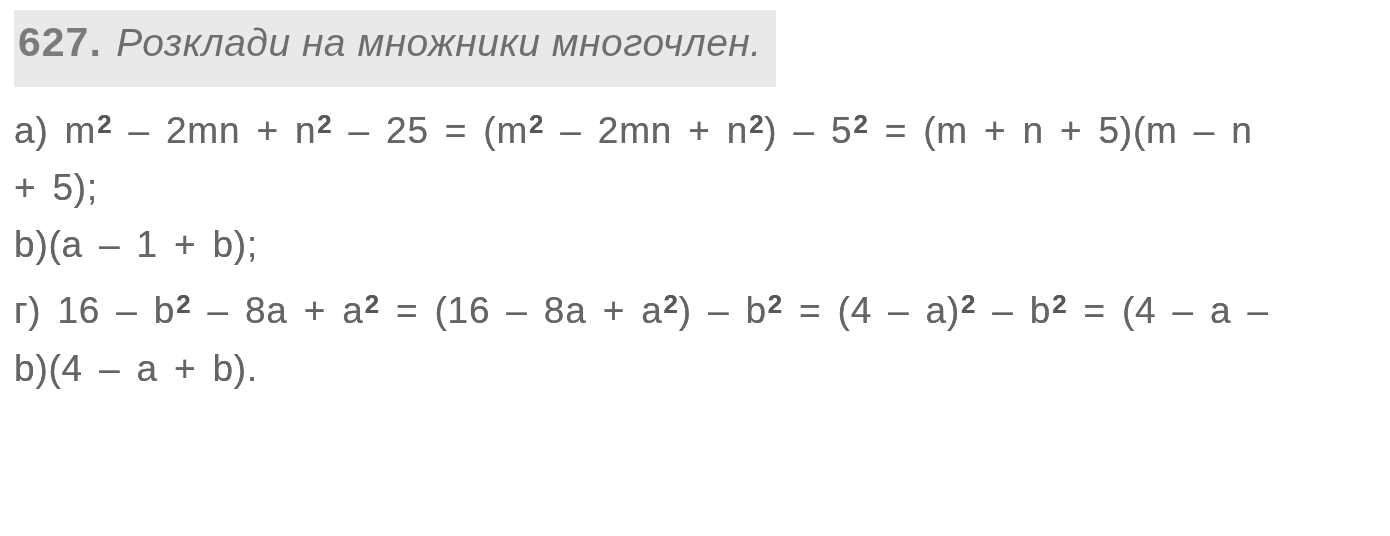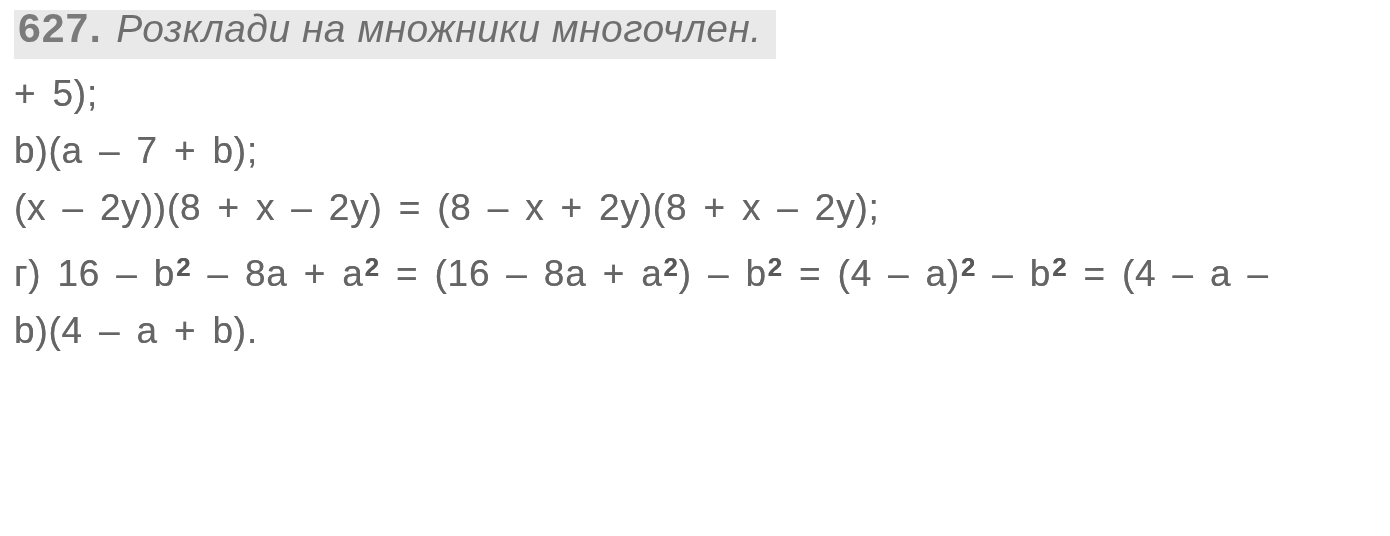"627. Розклади на множники многочлен." .title-highlight { line-height: 28px -> 56px }
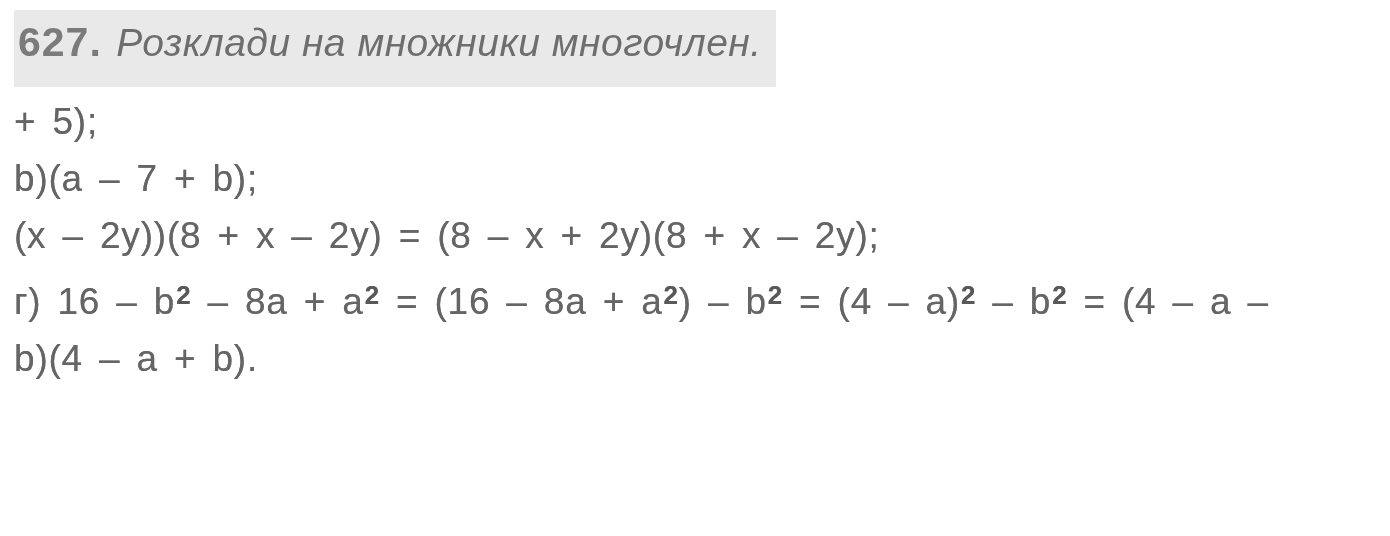"а) m2 – 2mn +" div.math-line { html: none -> <div>а) m<sup>2</sup> – 2mn + n<sup>2</sup> – 25 = (m<sup>2</sup> – 2mn + n<sup>2</sup>) – 5<sup>2</sup> = (m + n + 5)(m – n</div> }
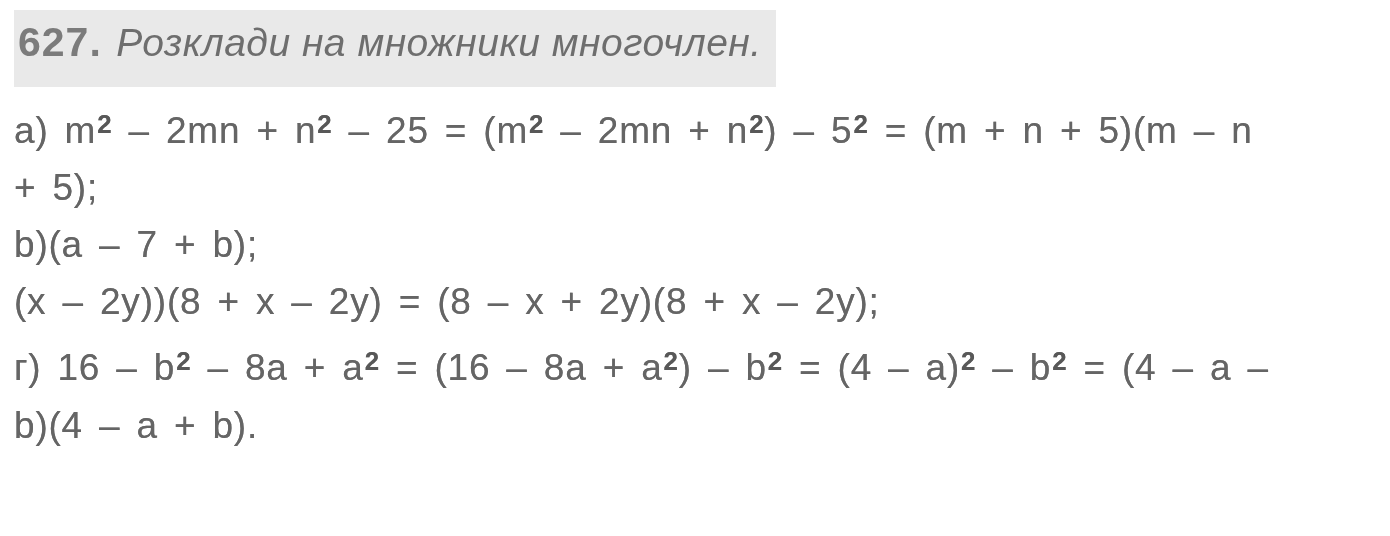"b)(a – 7 + b);" div.math-line { text: 7 -> 1 }
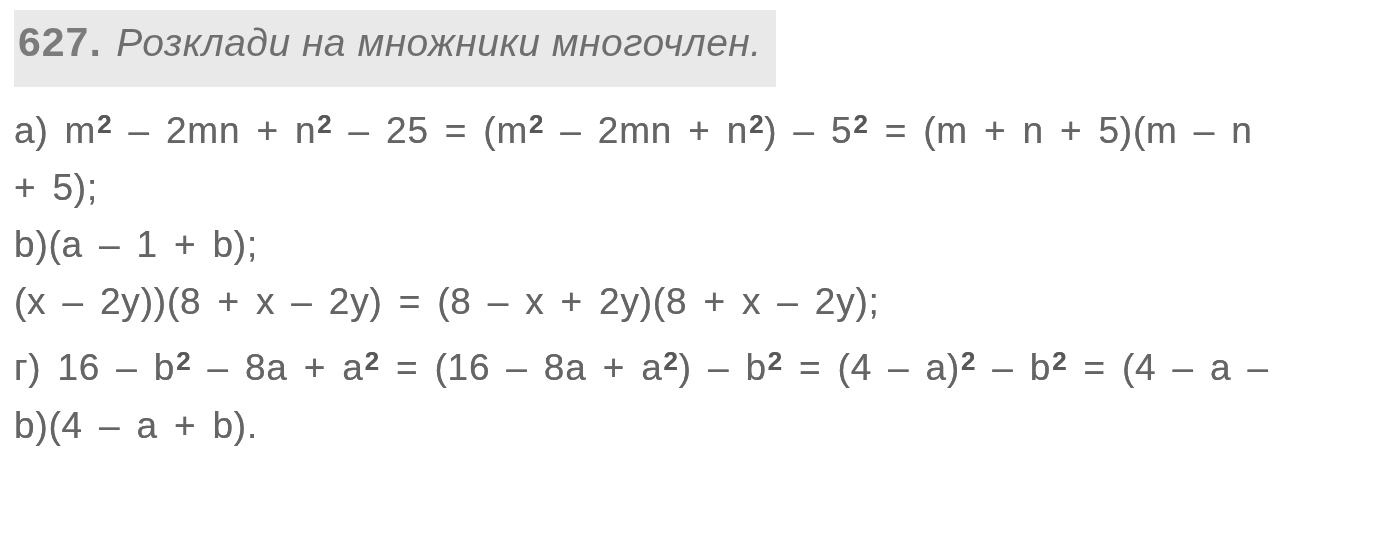"(x – 2y))(8 + x" div.math-line { html: <div>(x – 2y))(8 + x – 2y) = (8 – x + 2y)(8 + x – 2y);</div> -> none }
